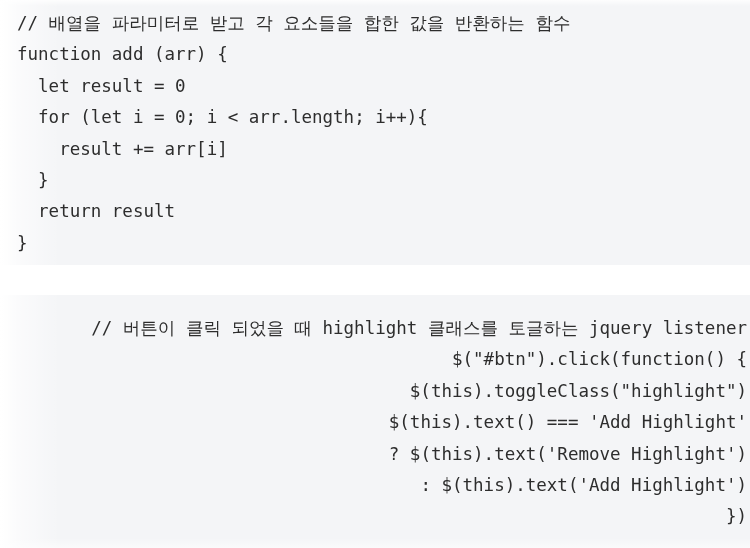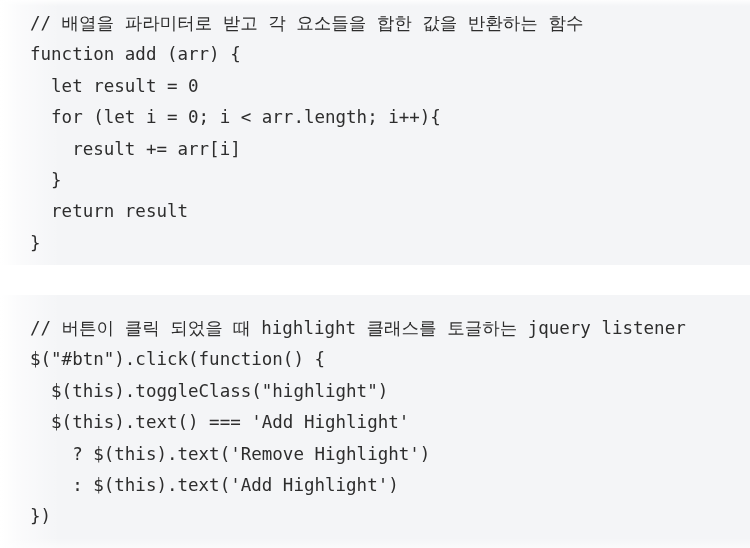"// 배열을 파라미터로 받고 각" .code-block { padding: 16px -> 3px }
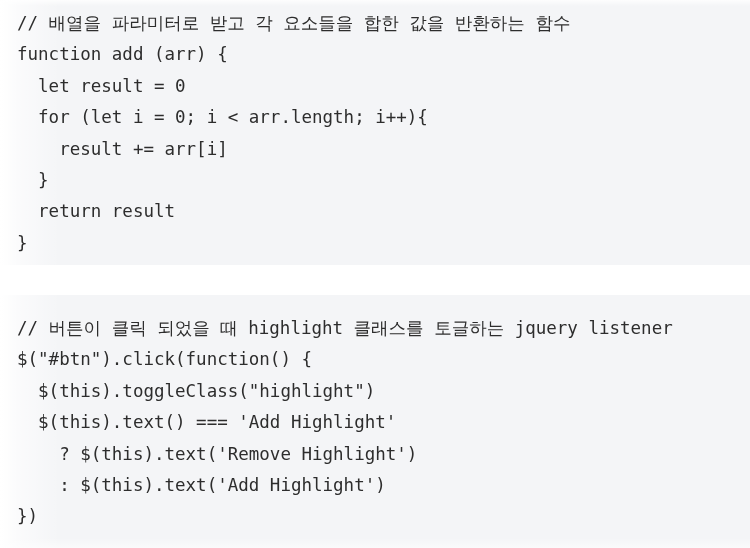"// 버튼이 클릭 되었을 때" .code-block-2 { text-align: none -> right }
